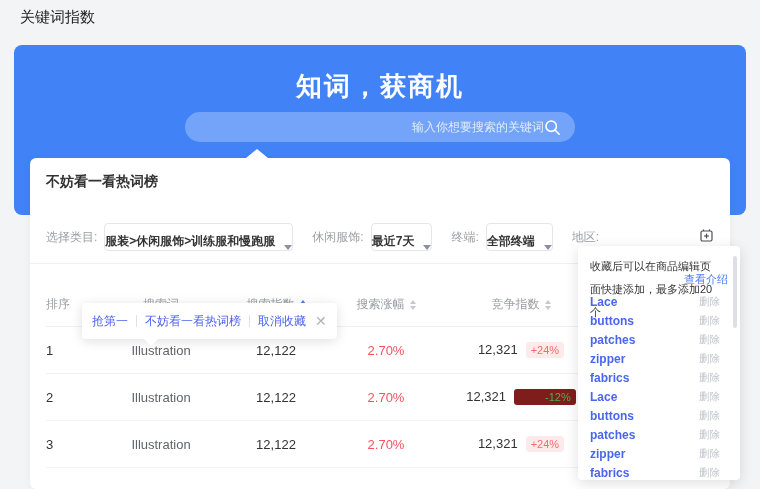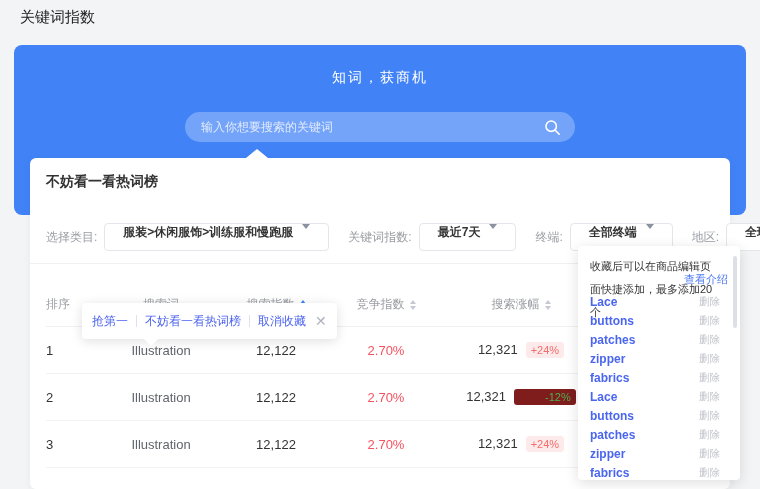"知词，获商机" .banner-headline { font-size: 14px -> 26px; font-weight: normal -> bold }
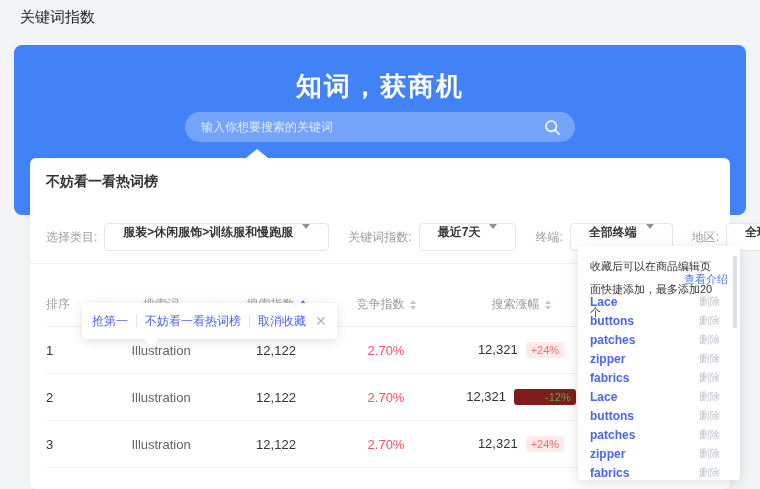"输入你想要搜索的关键词" .search-input { text-align: none -> right }
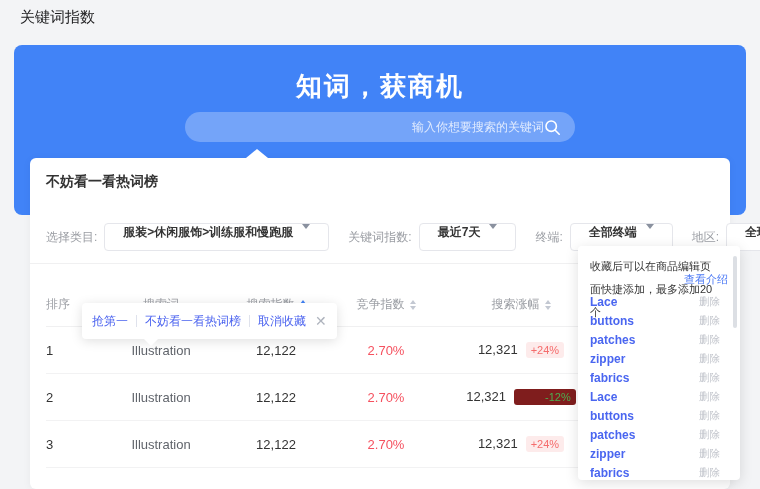"服装>休闲服饰>训练服和慢跑服" .select { align-items: flex-start -> flex-end; padding: 0 18px -> 0 0 }
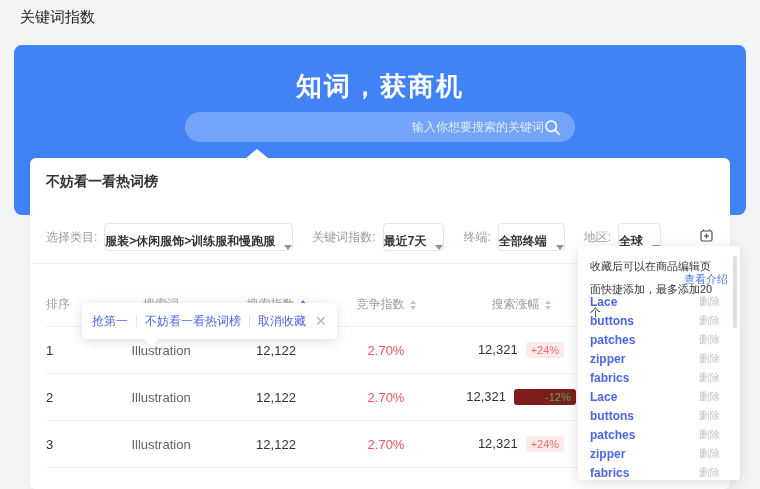"关键词指数:" span.f-label { text: 关键词指数 -> 休闲服饰 }
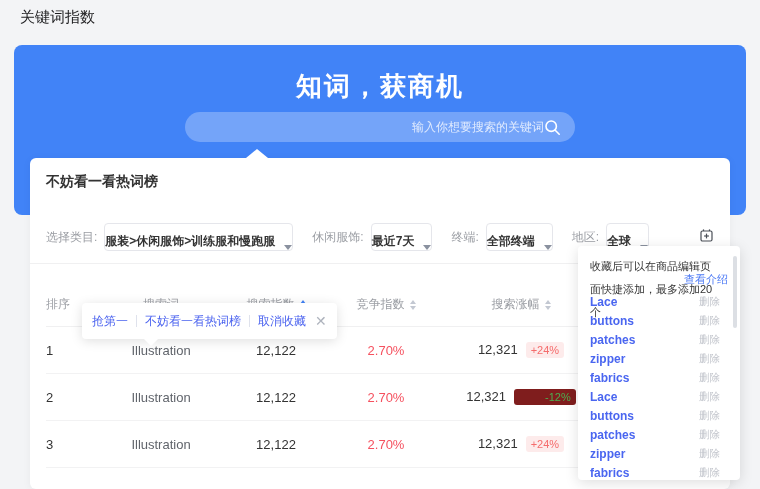"全球" div.select { html: <div> <span>全球</span> <span></span> </div> -> none }
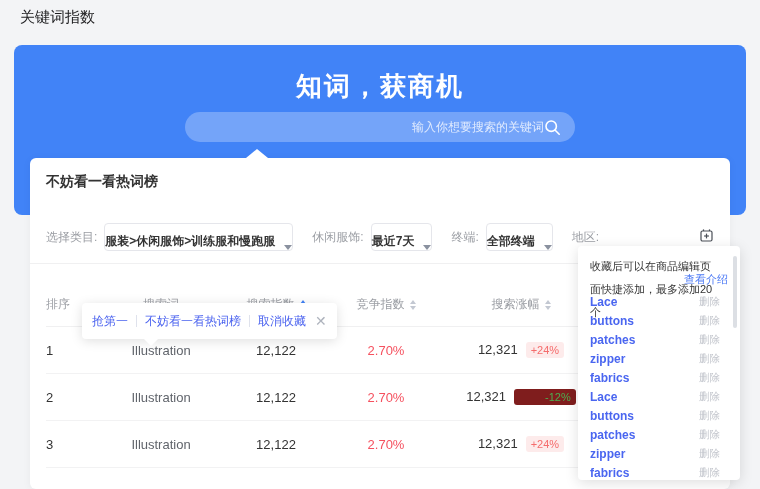"竞争指数" div.th { order: before "搜索涨幅" -> after "搜索涨幅" }
